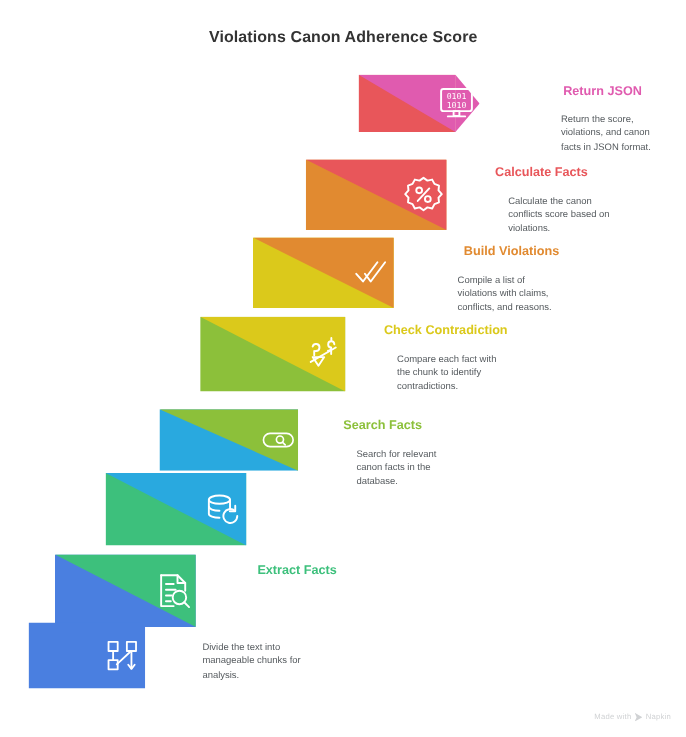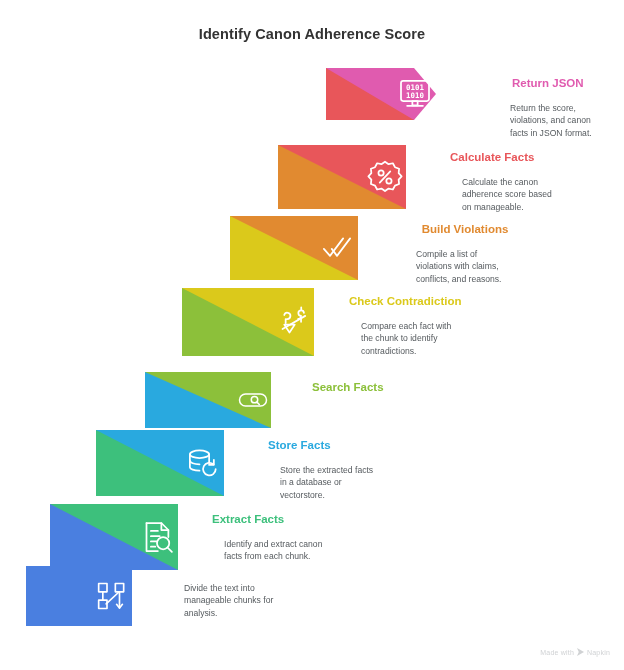"Identify Canon Adherence Score" div { text: Identify -> Violations }
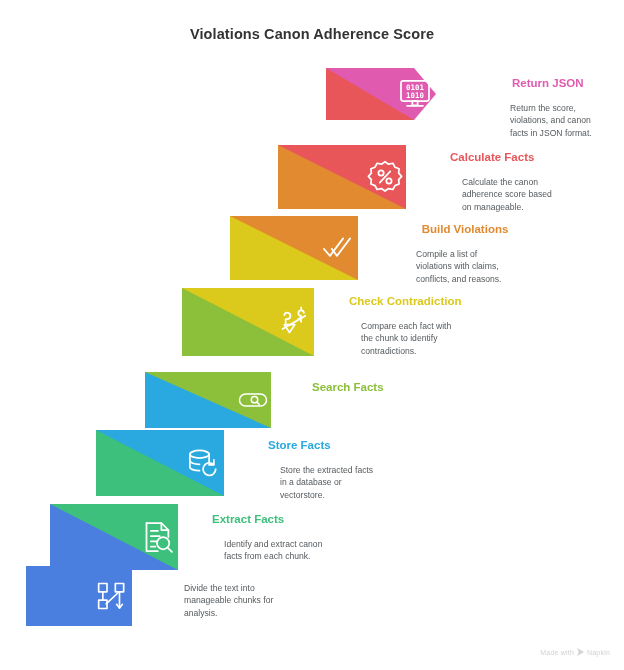"0101" div.step { font-weight: bold -> none }
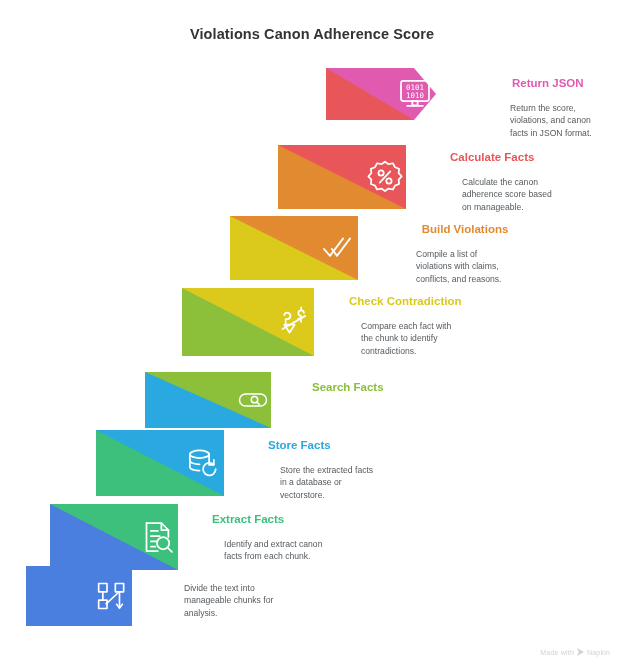"Calculate the canon adherence score" div.step-desc { text: adherence score based on manageable -> conflicts score based on violations }
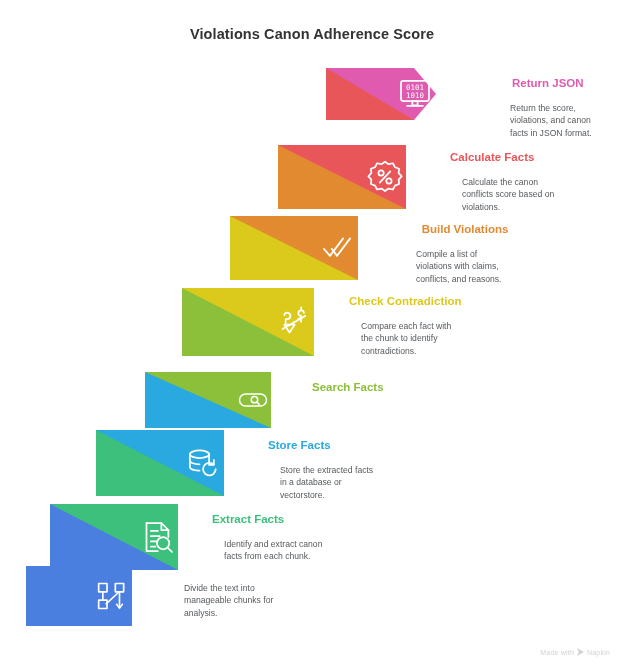"Search for relevant canon facts" div.step-desc { html: none -> <div>Search for relevant canon facts in the database.</div> }
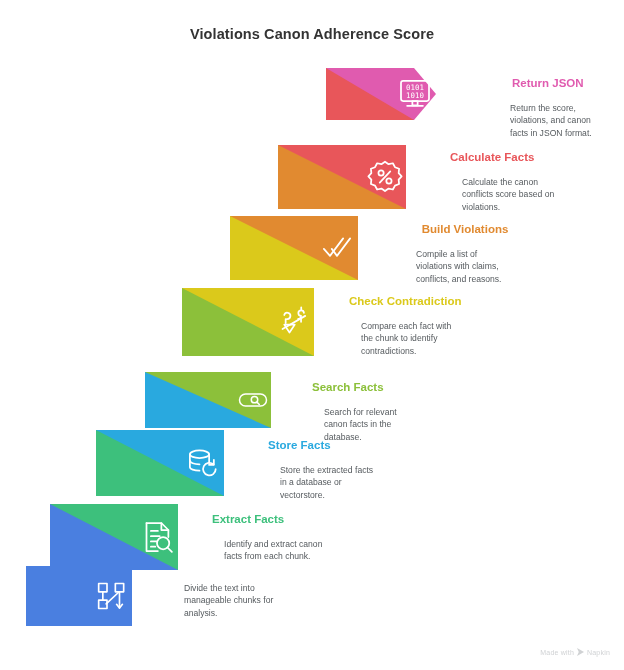"Store Facts" div.step-text { html: <div> <div>Store Facts</div> <div>Store the extracted facts in a database or vectorstore.</div> </div> -> none }
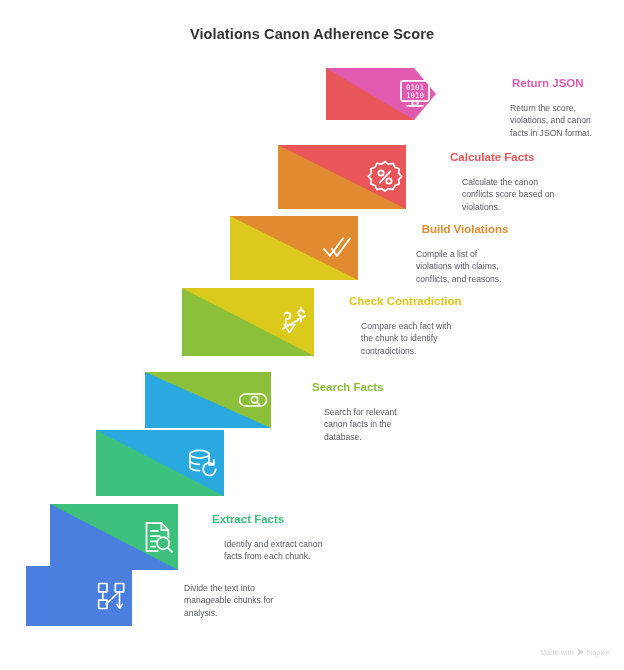"Extract Facts" div.step-text { left: 212px -> 234px }
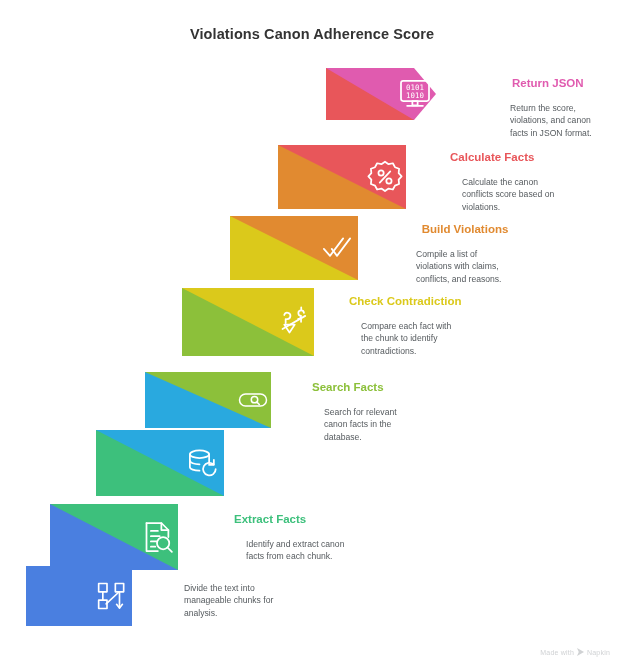"Identify and extract canon facts" div.step-desc { html: <div>Identify and extract canon facts from each chunk.</div> -> none }
